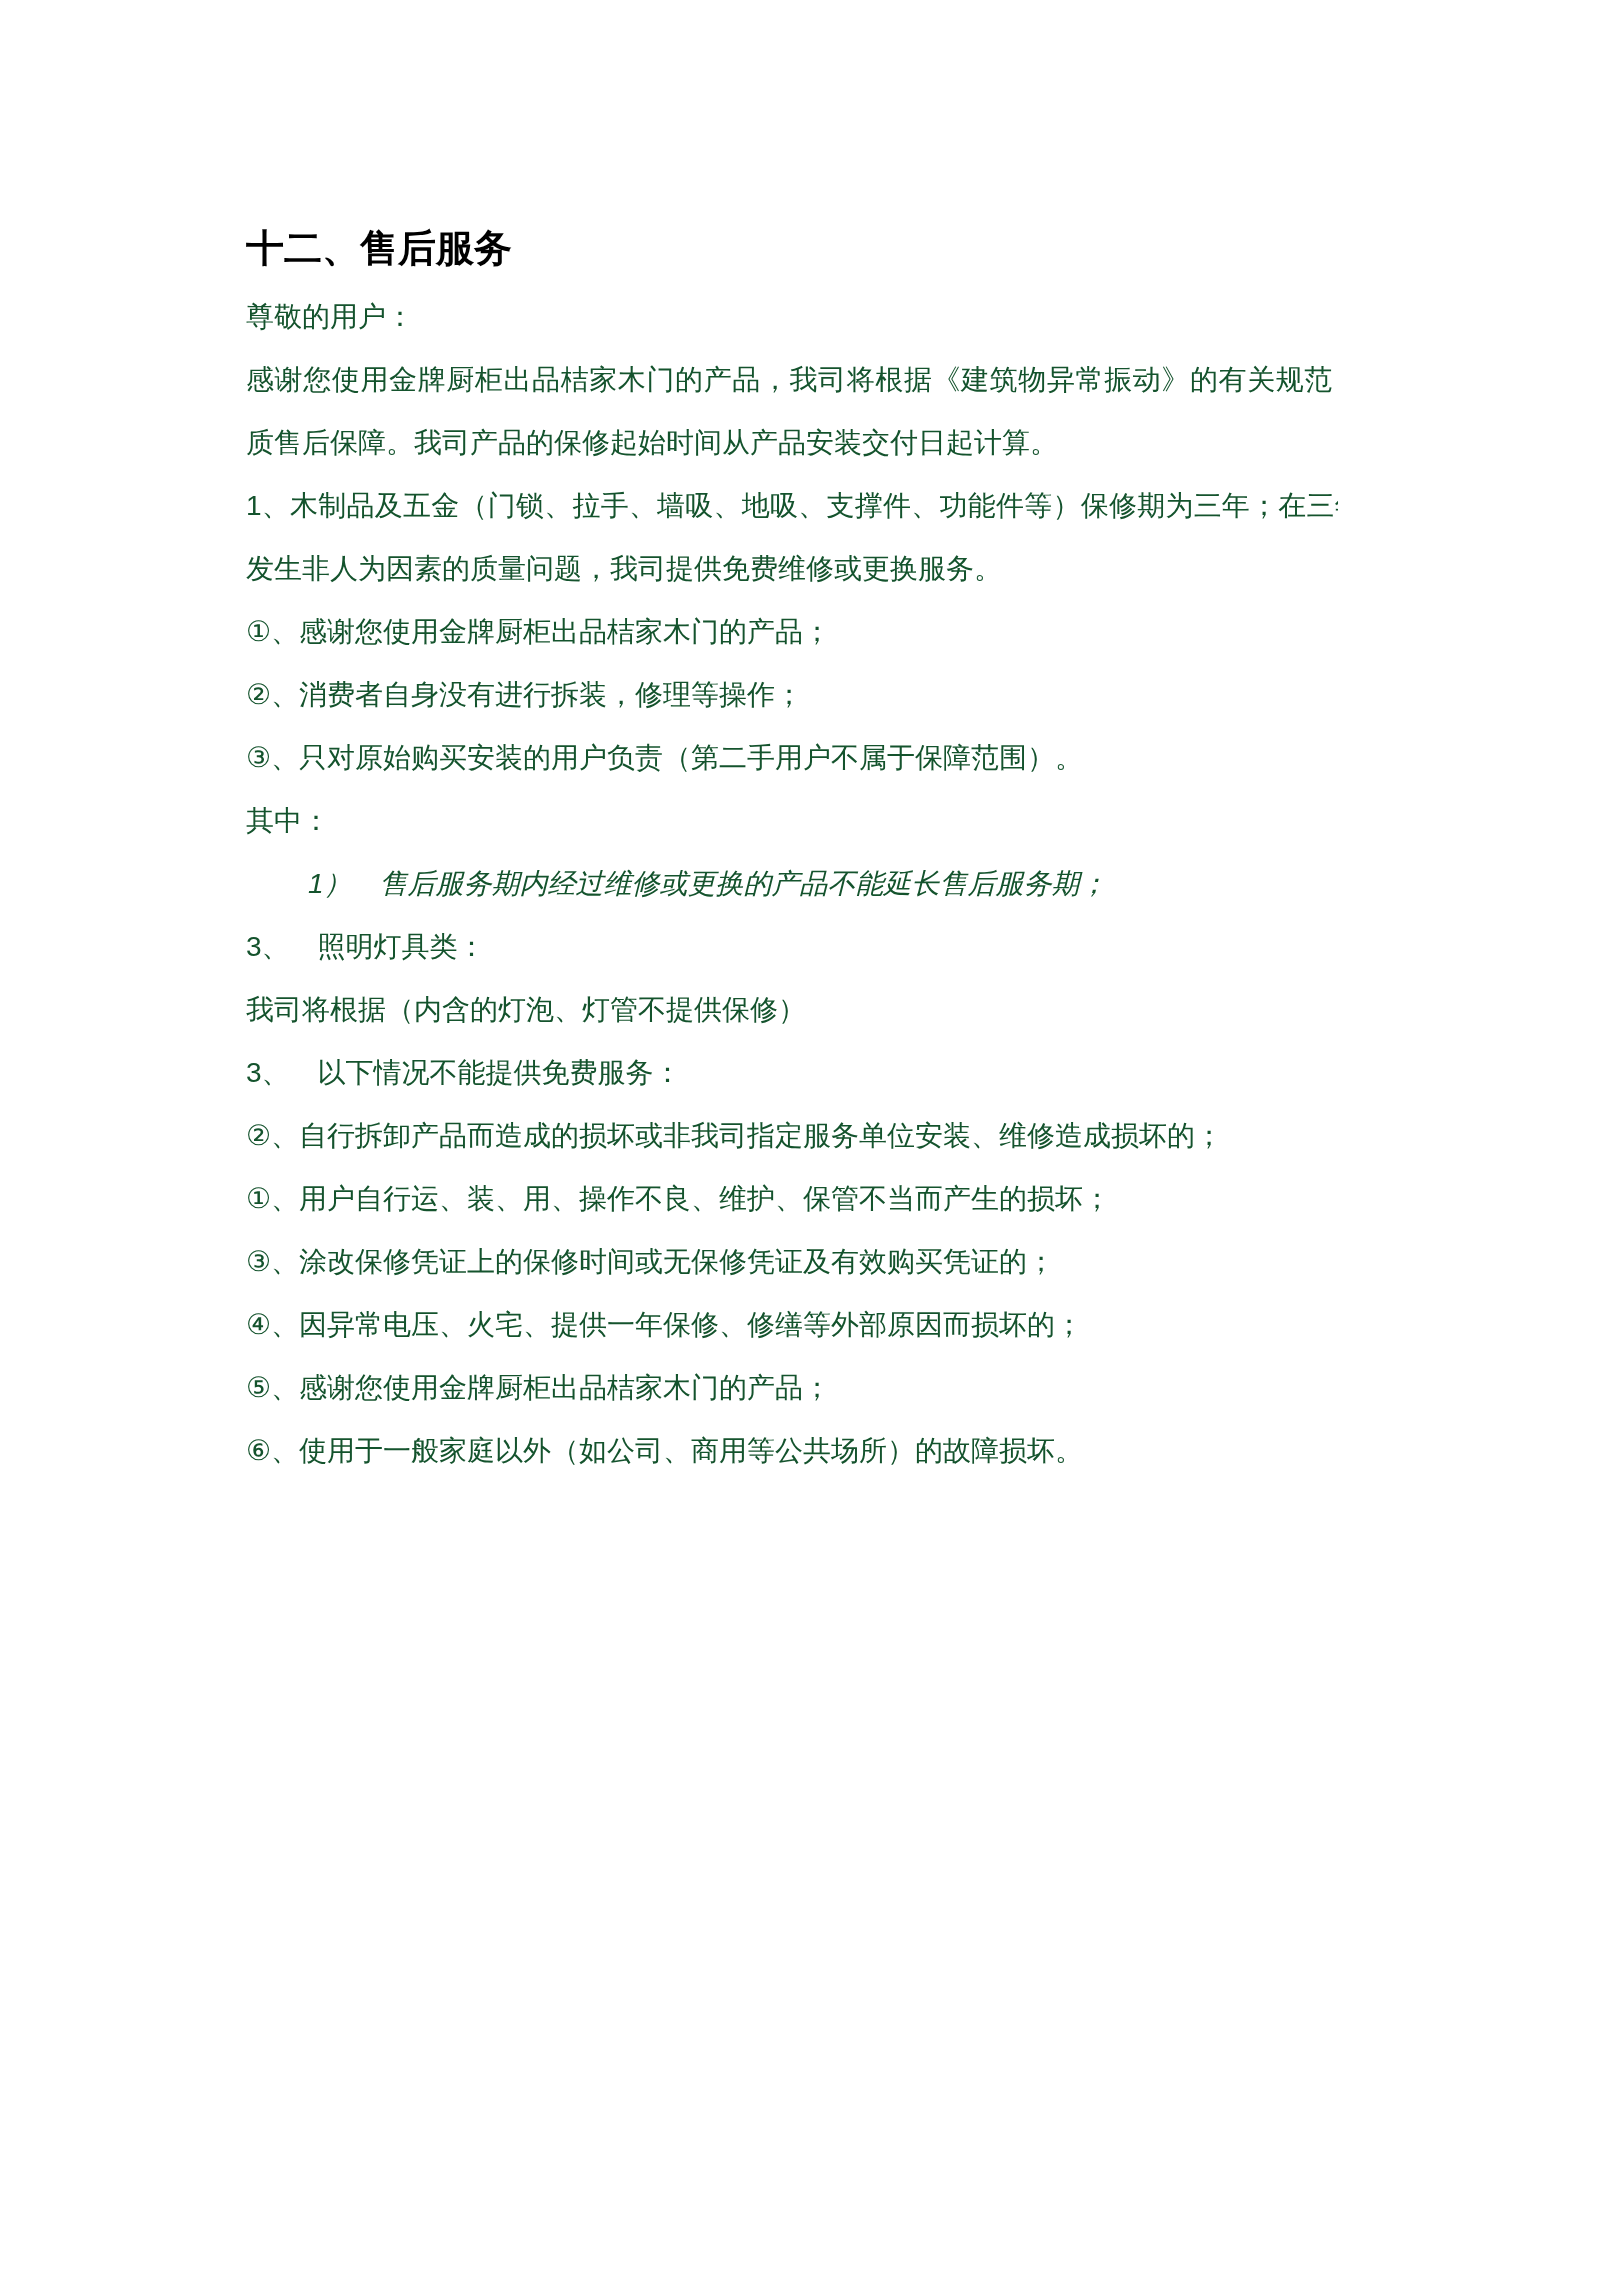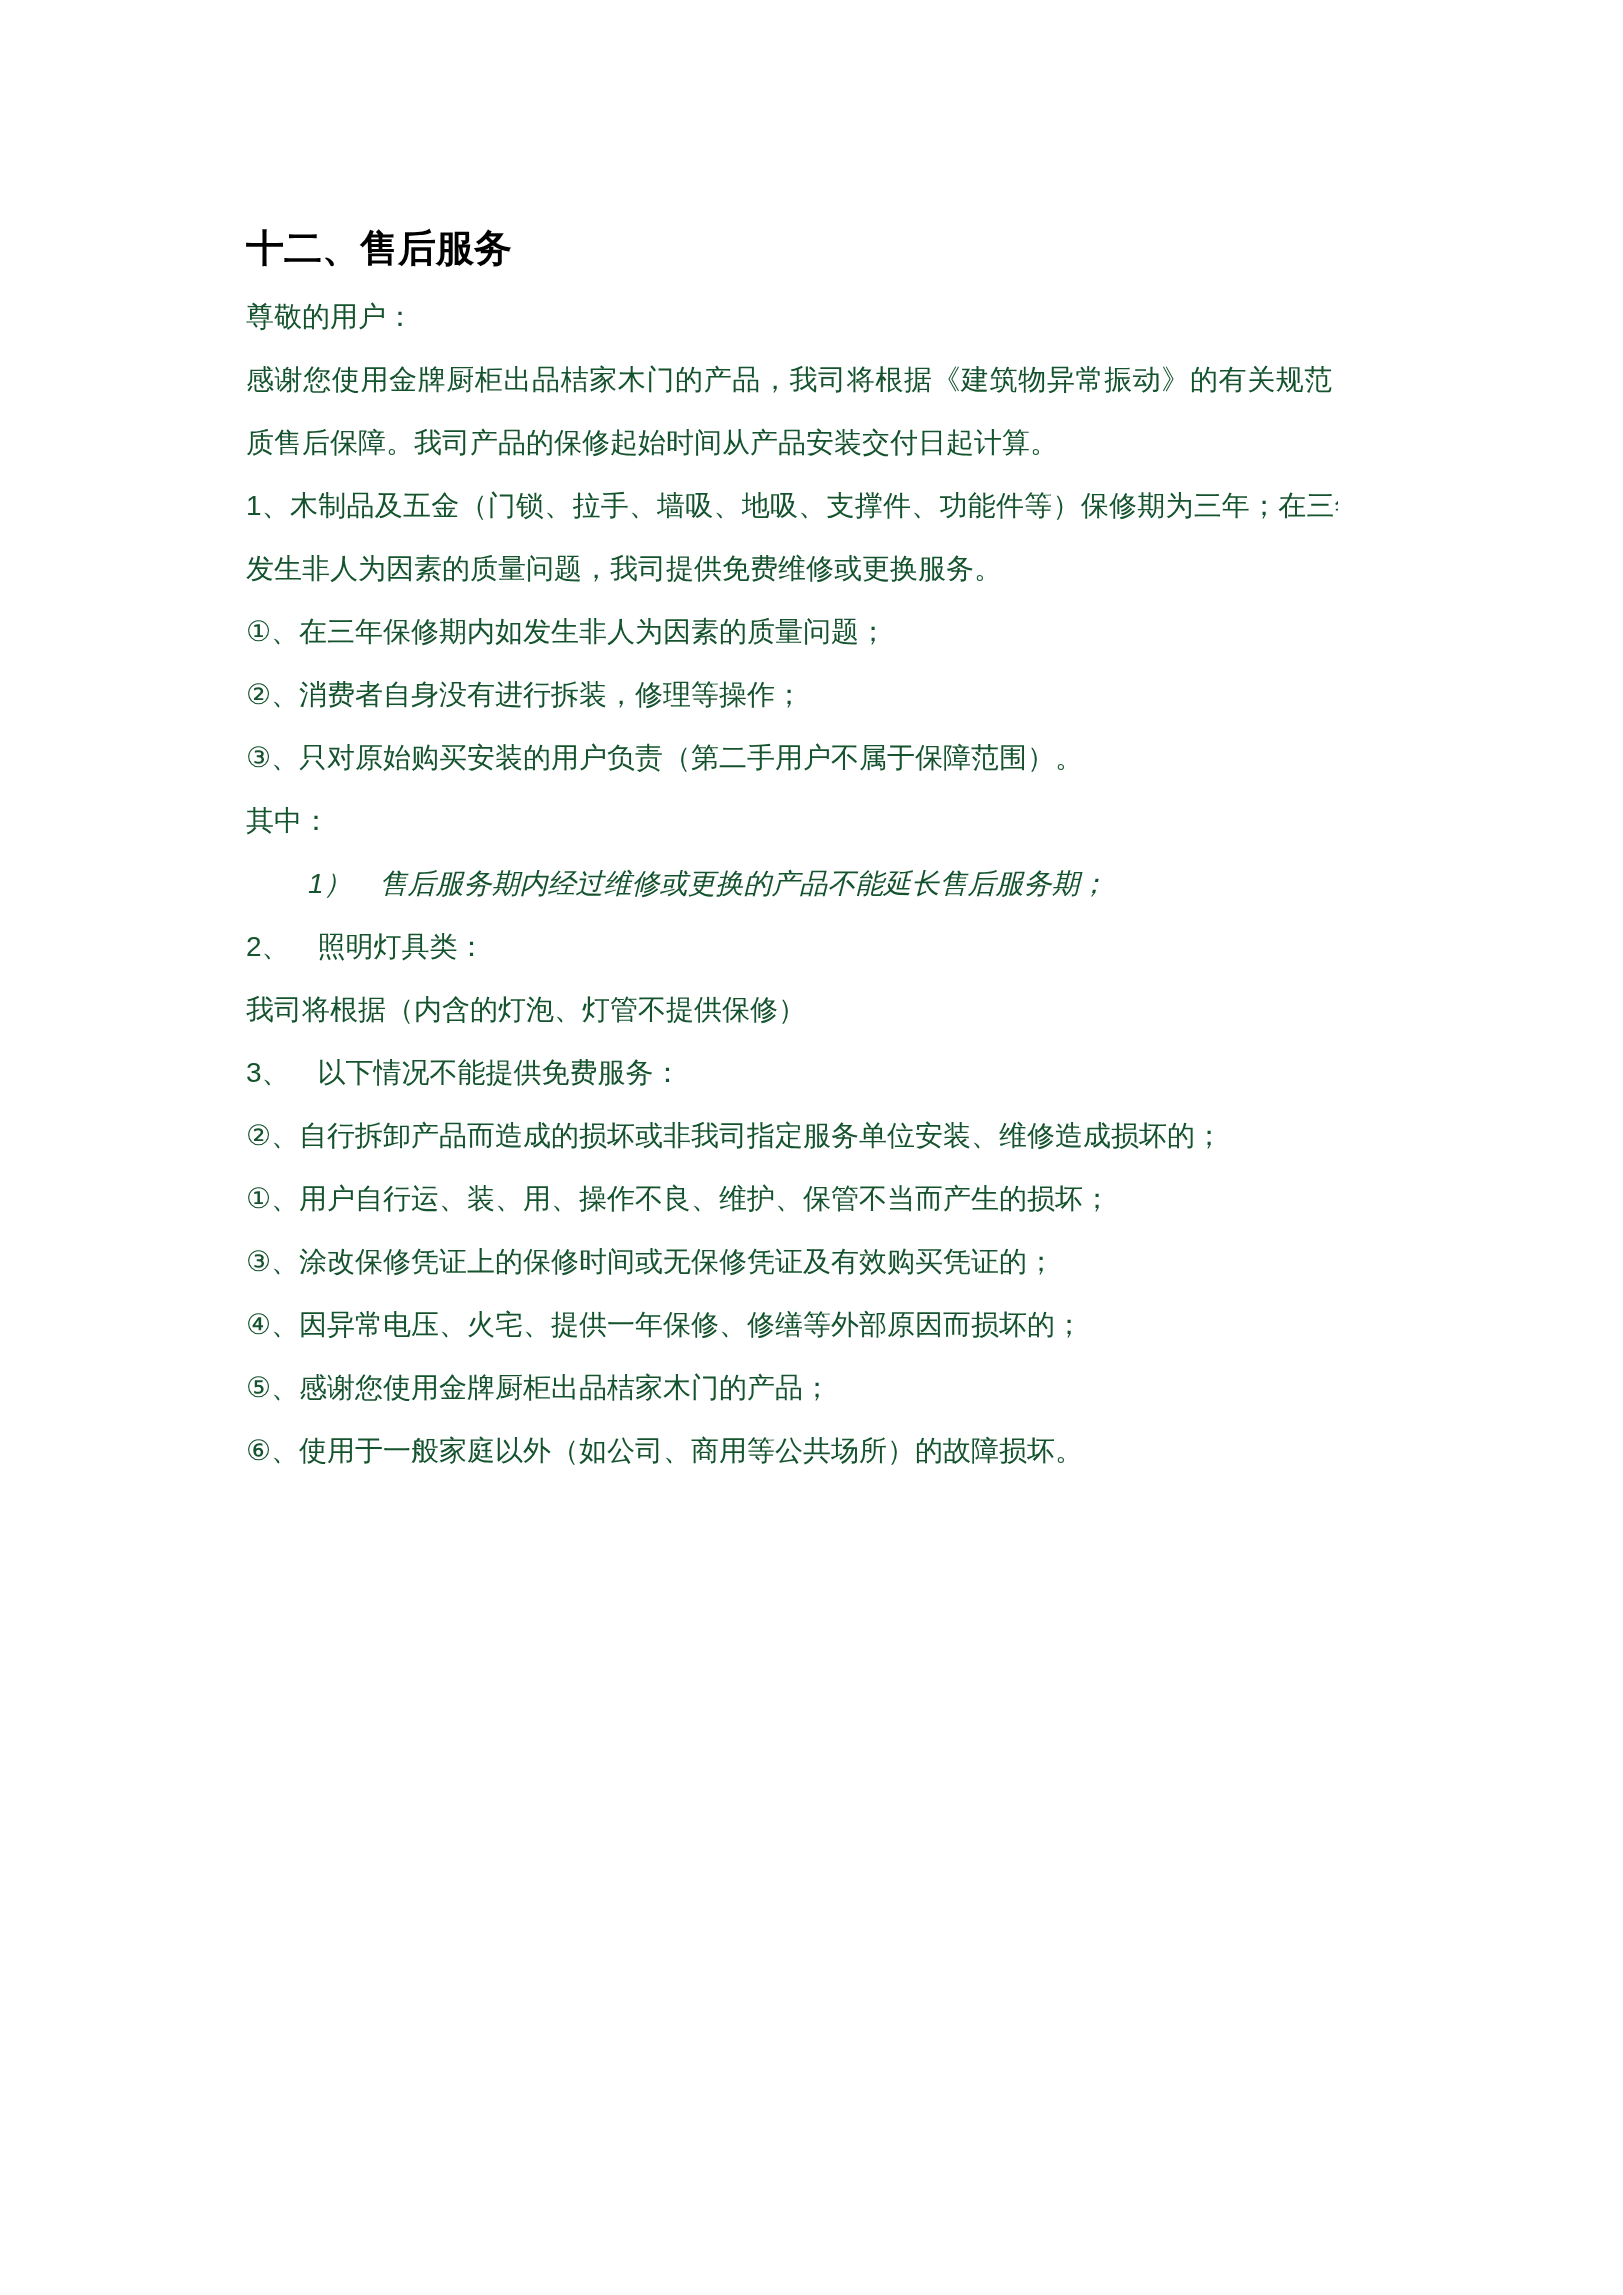"①、在三年保修期内如发生非人为因素的质量问题；" p { text: 在三年保修期内如发生非人为因素的质量问题 -> 感谢您使用金牌厨柜出品桔家木门的产品 }
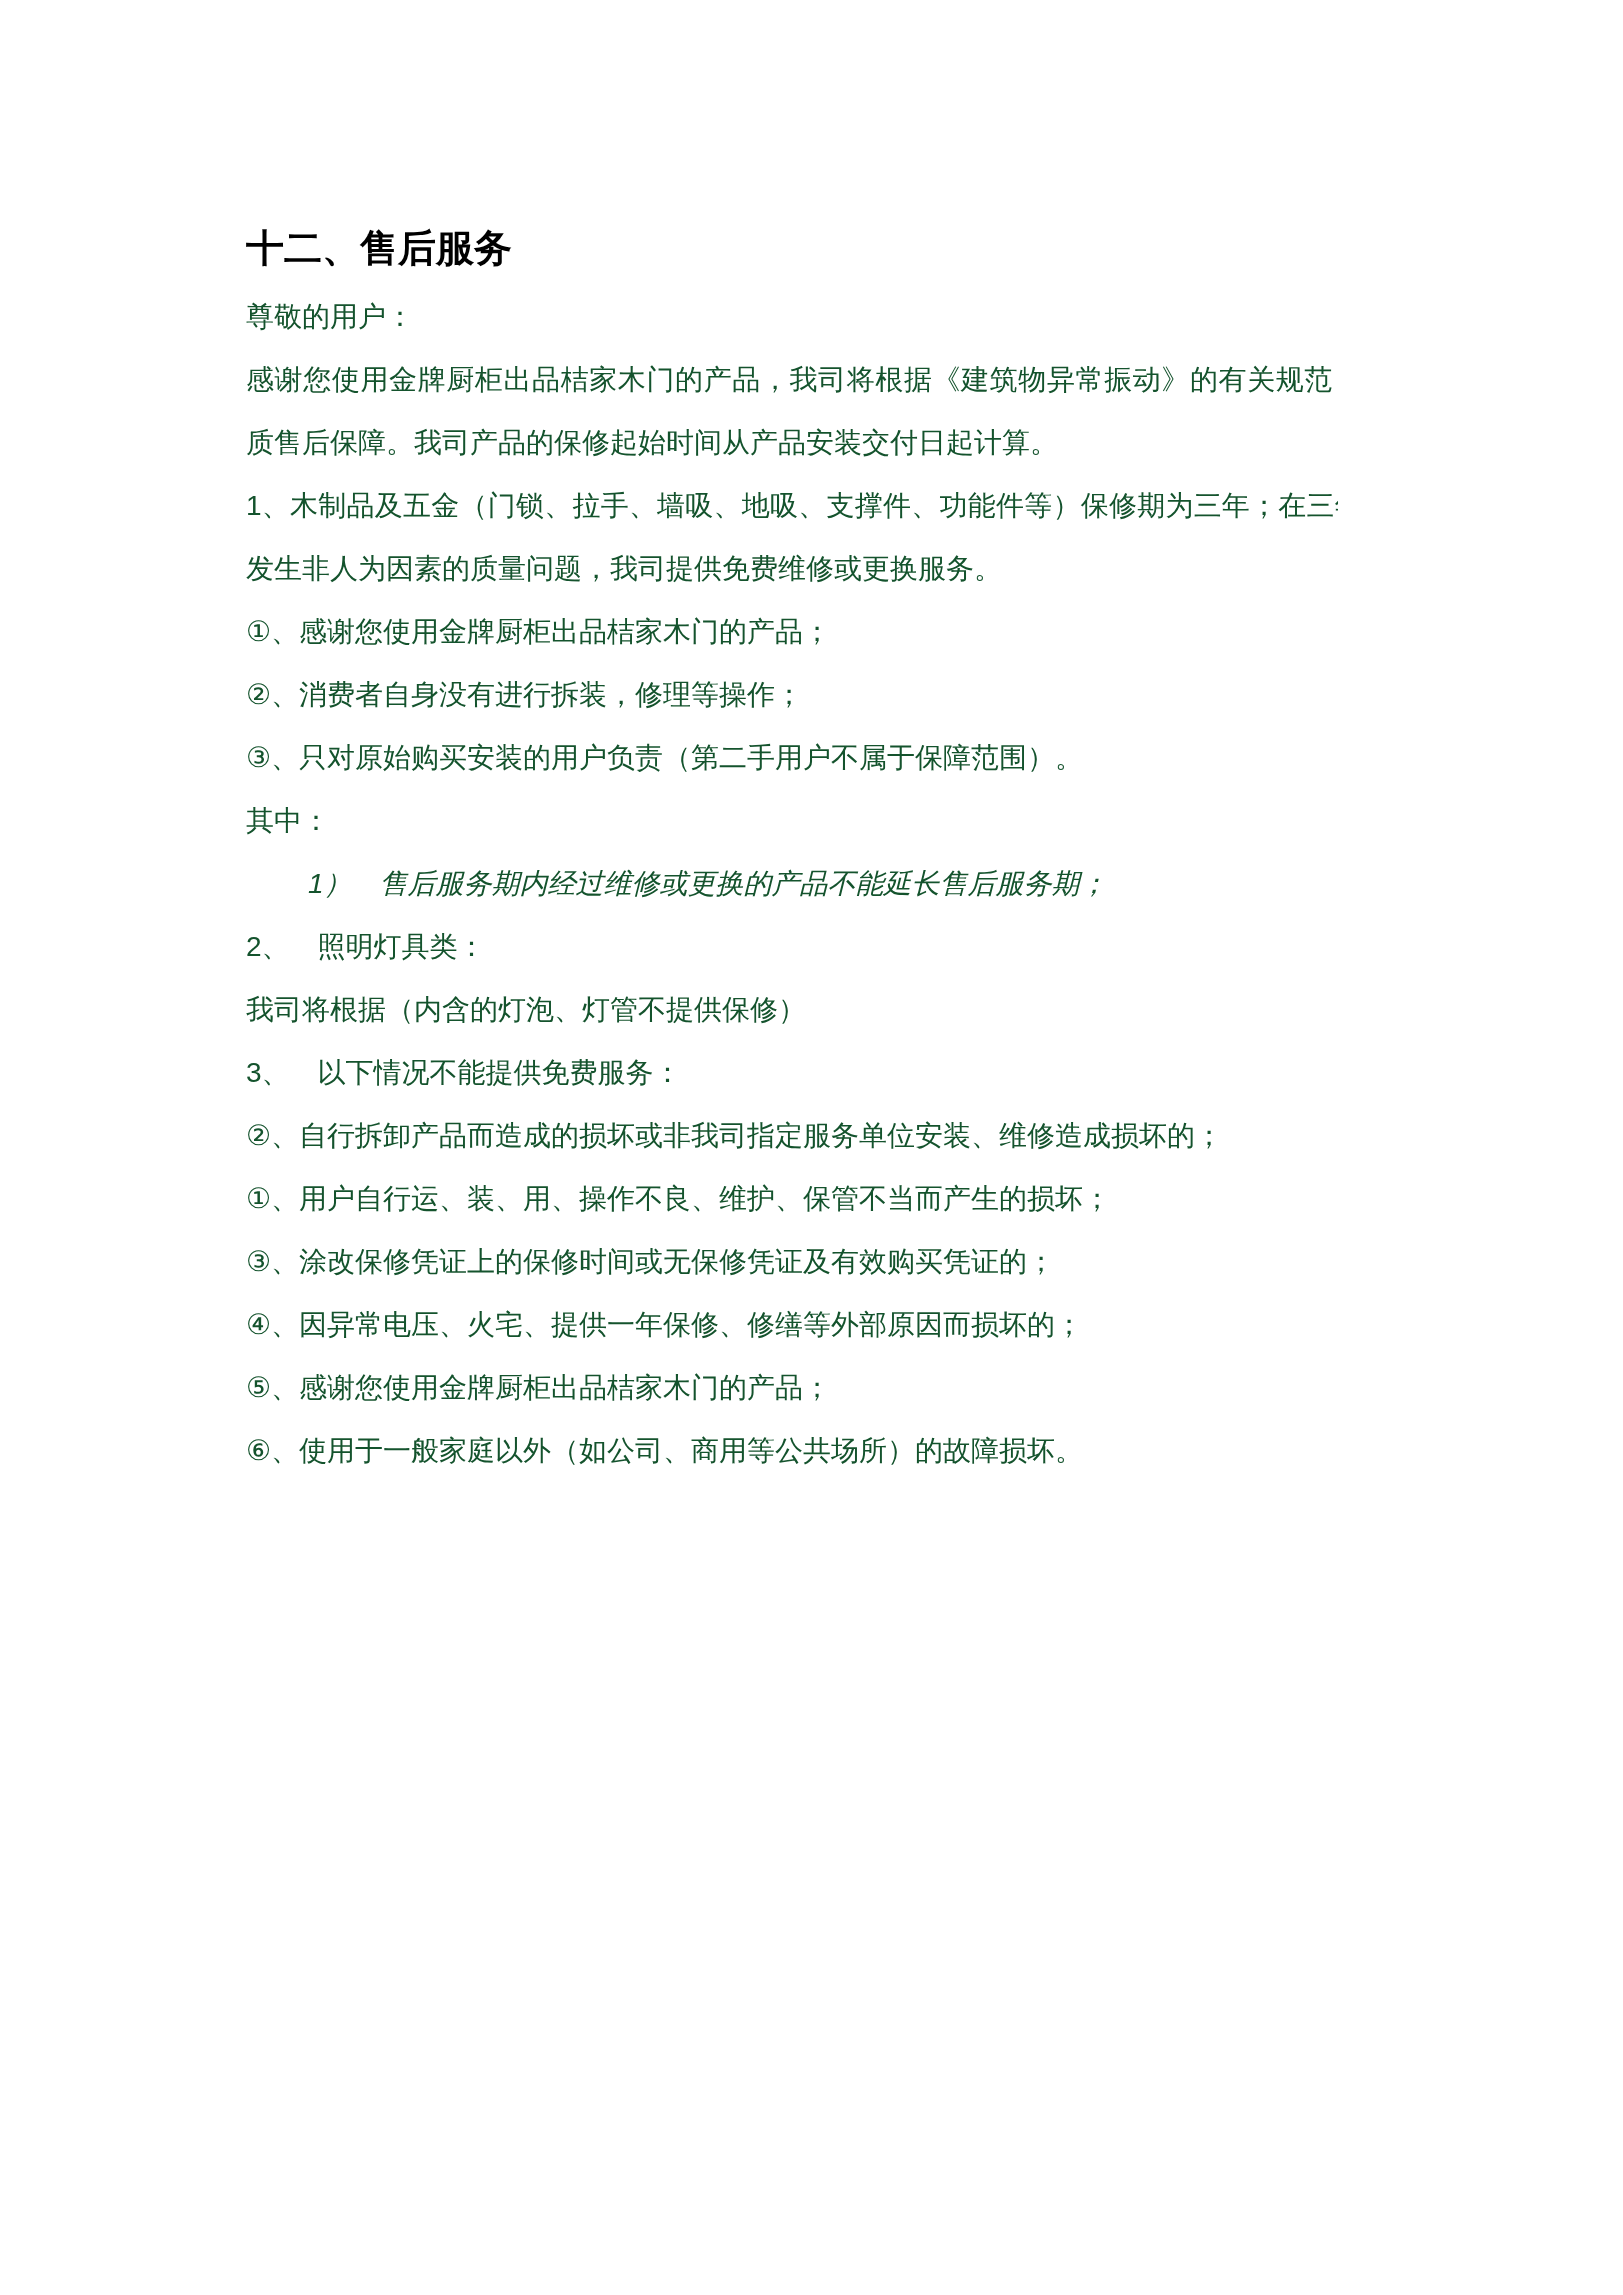"2、 照明灯具类：" p { text: 2 -> 3 }
